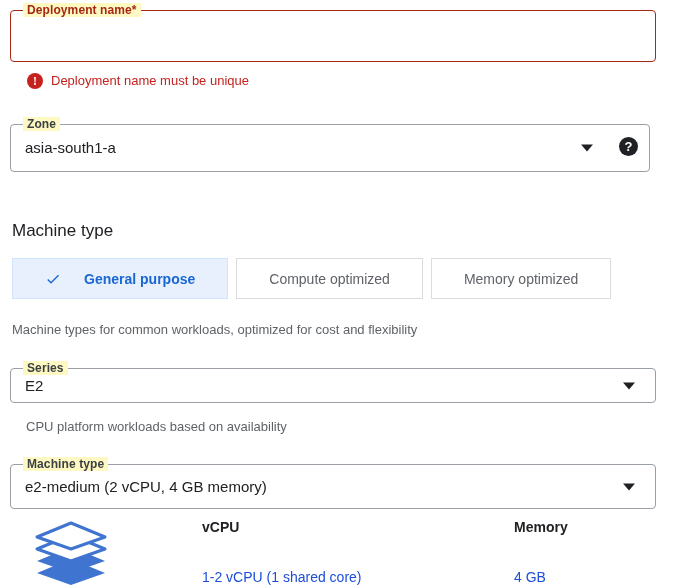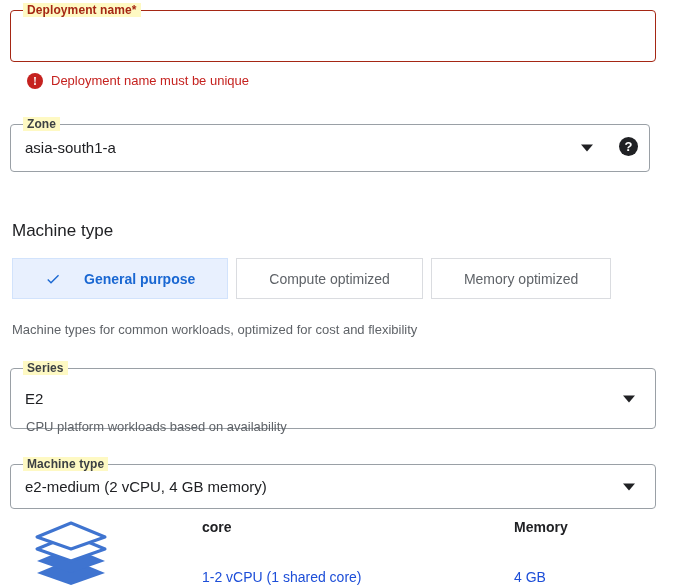"Series" div.field { height: 61px -> 35px }
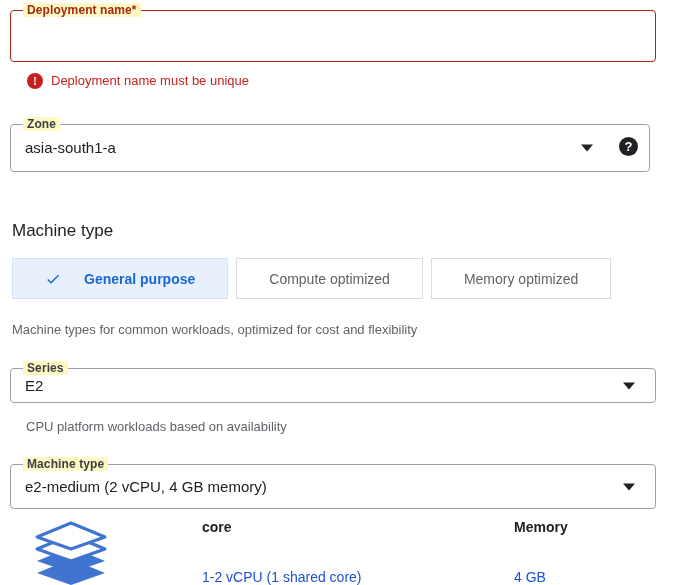"core" div.spec-head { text: core -> vCPU }
